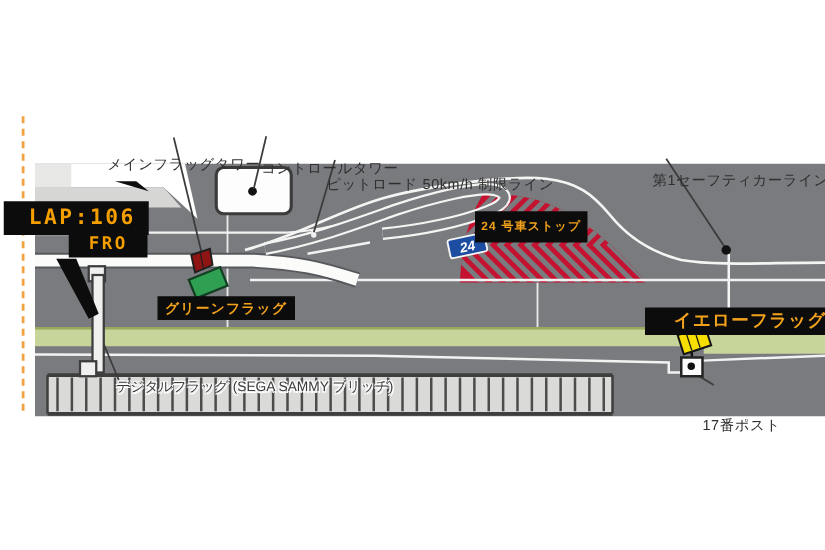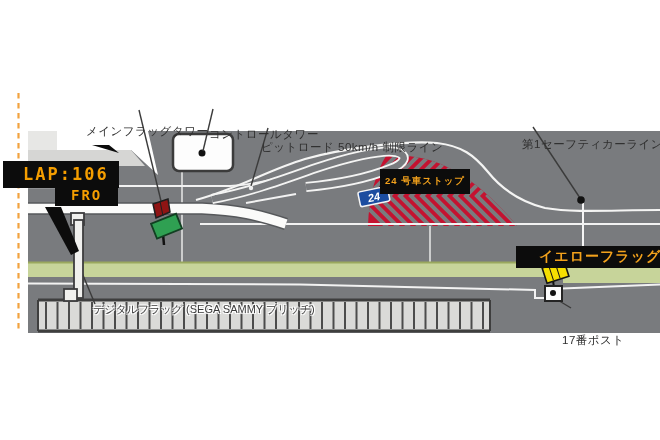"グリーンフラッグ" div.ov { html: none -> <div>グリーンフラッグ</div> }
